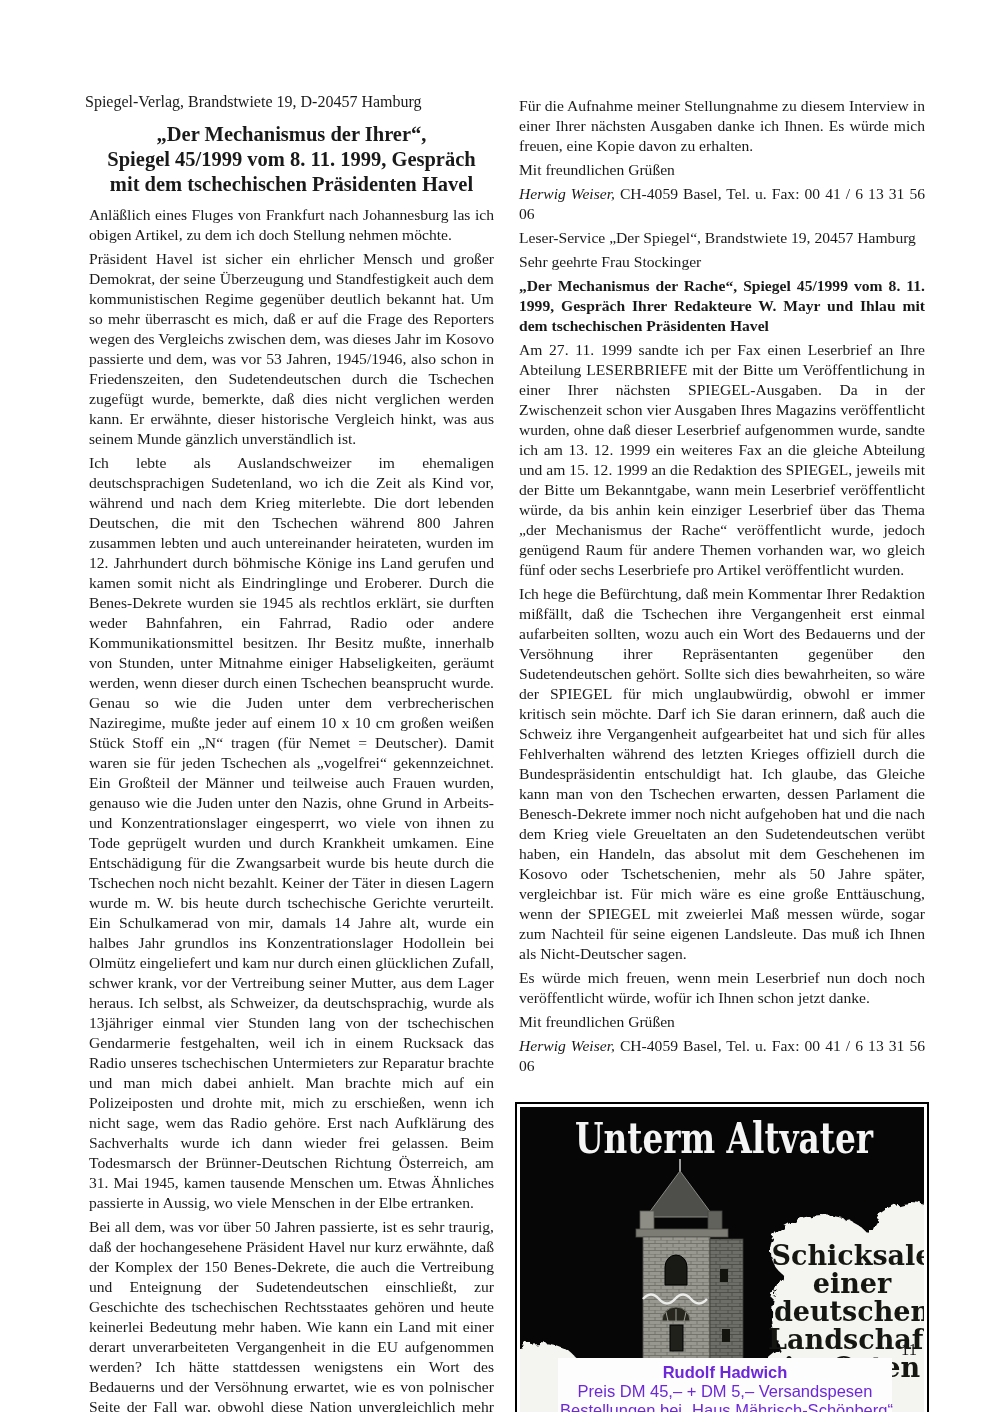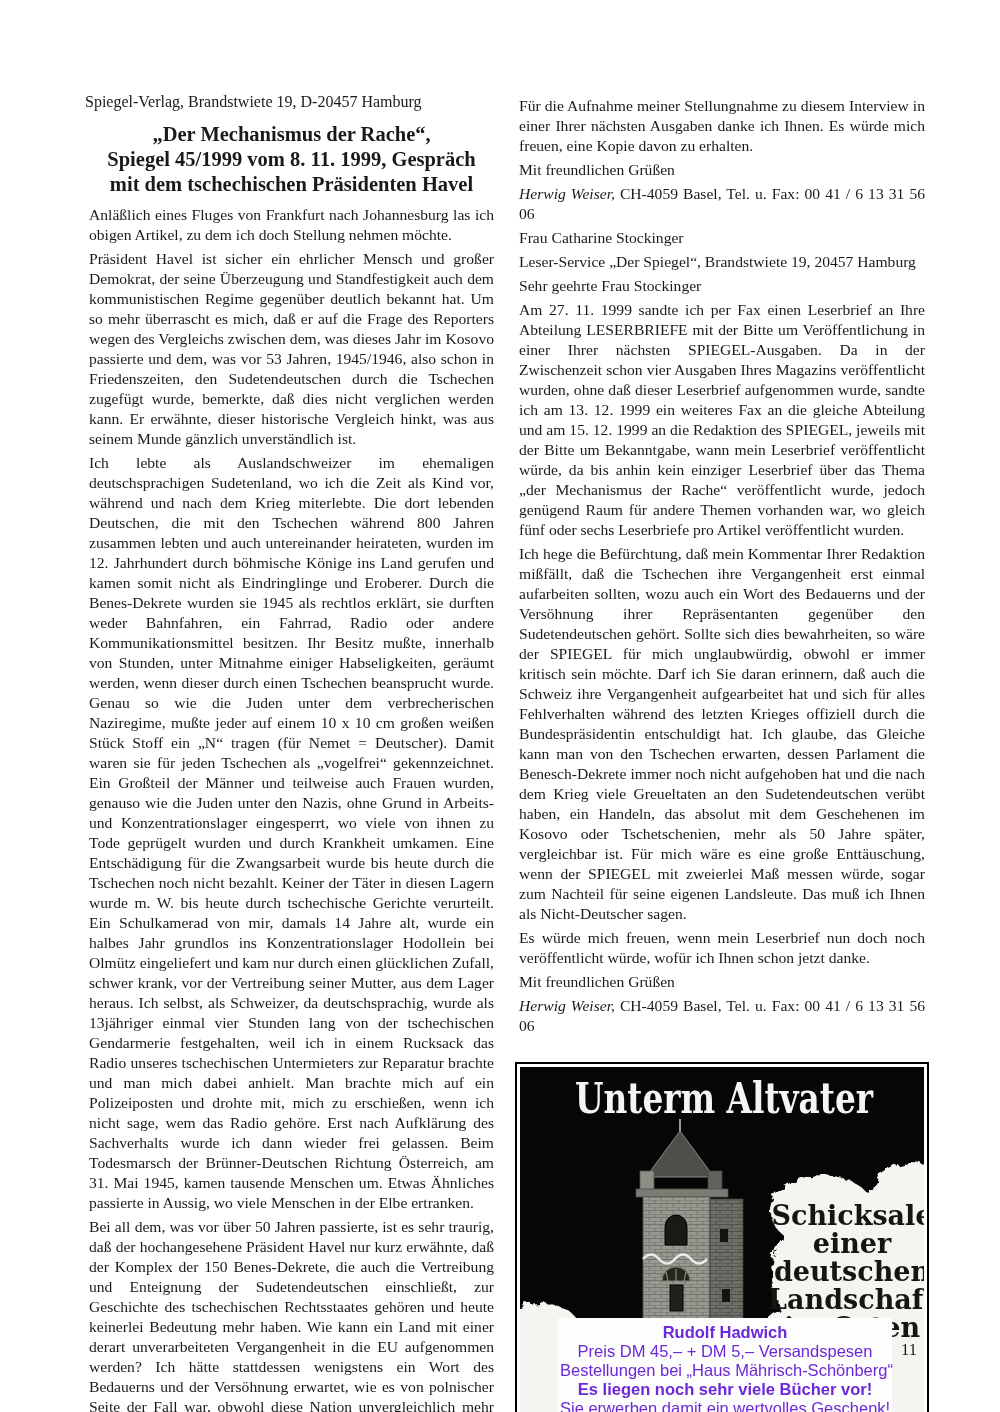"„Der Mechanismus der Rache“," span { text: Rache -> Ihrer }
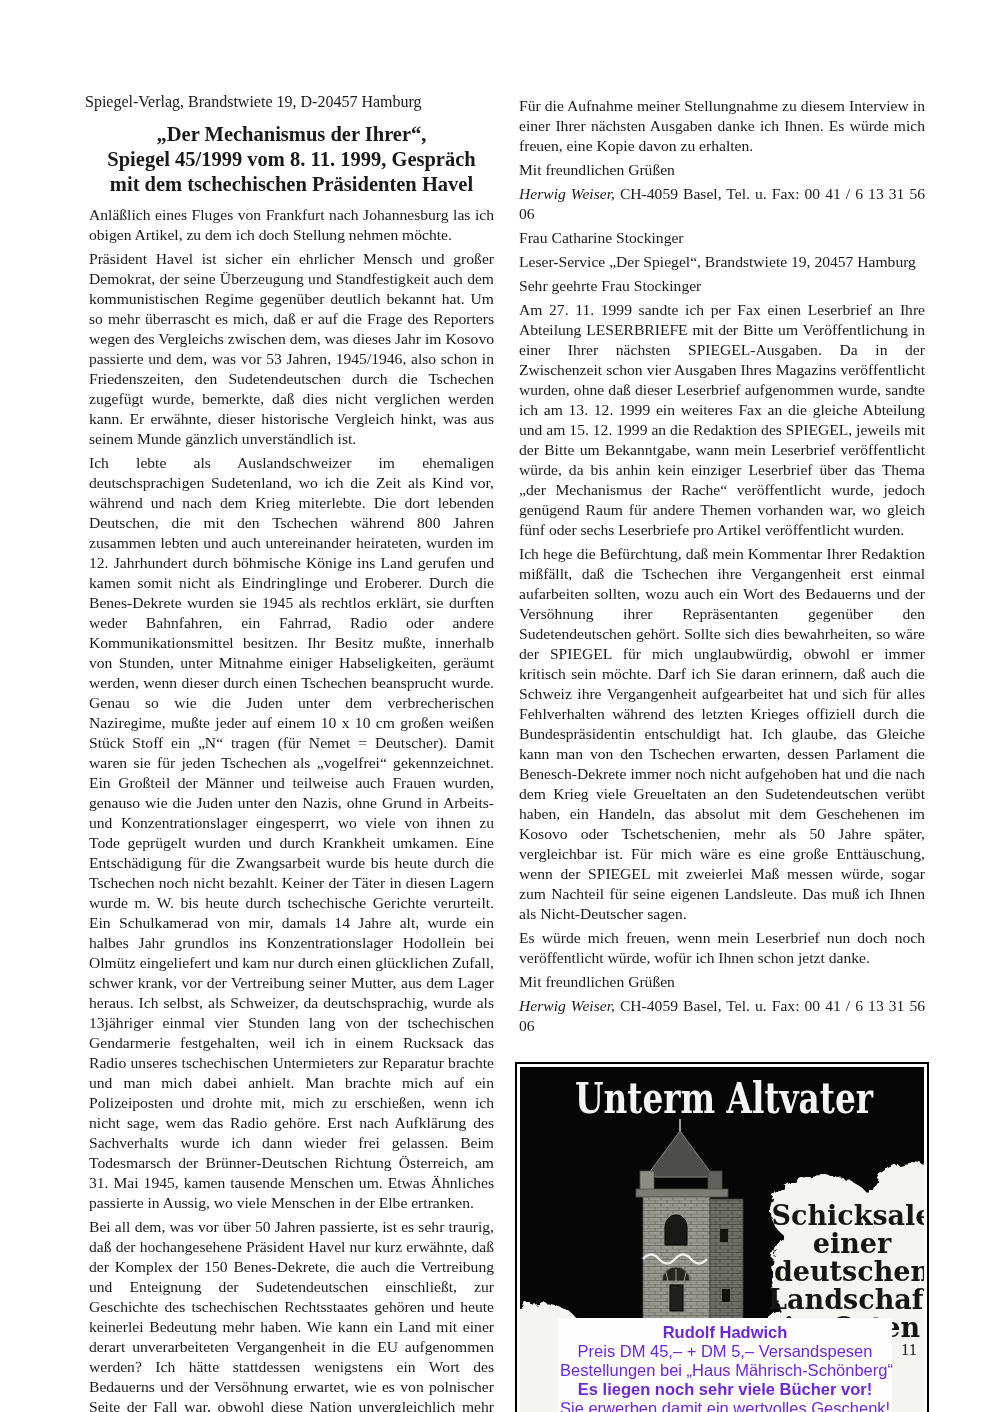"Frau Catharine Stockinger" p.body-p { html: <p>Frau Catharine Stockinger</p> -> none }
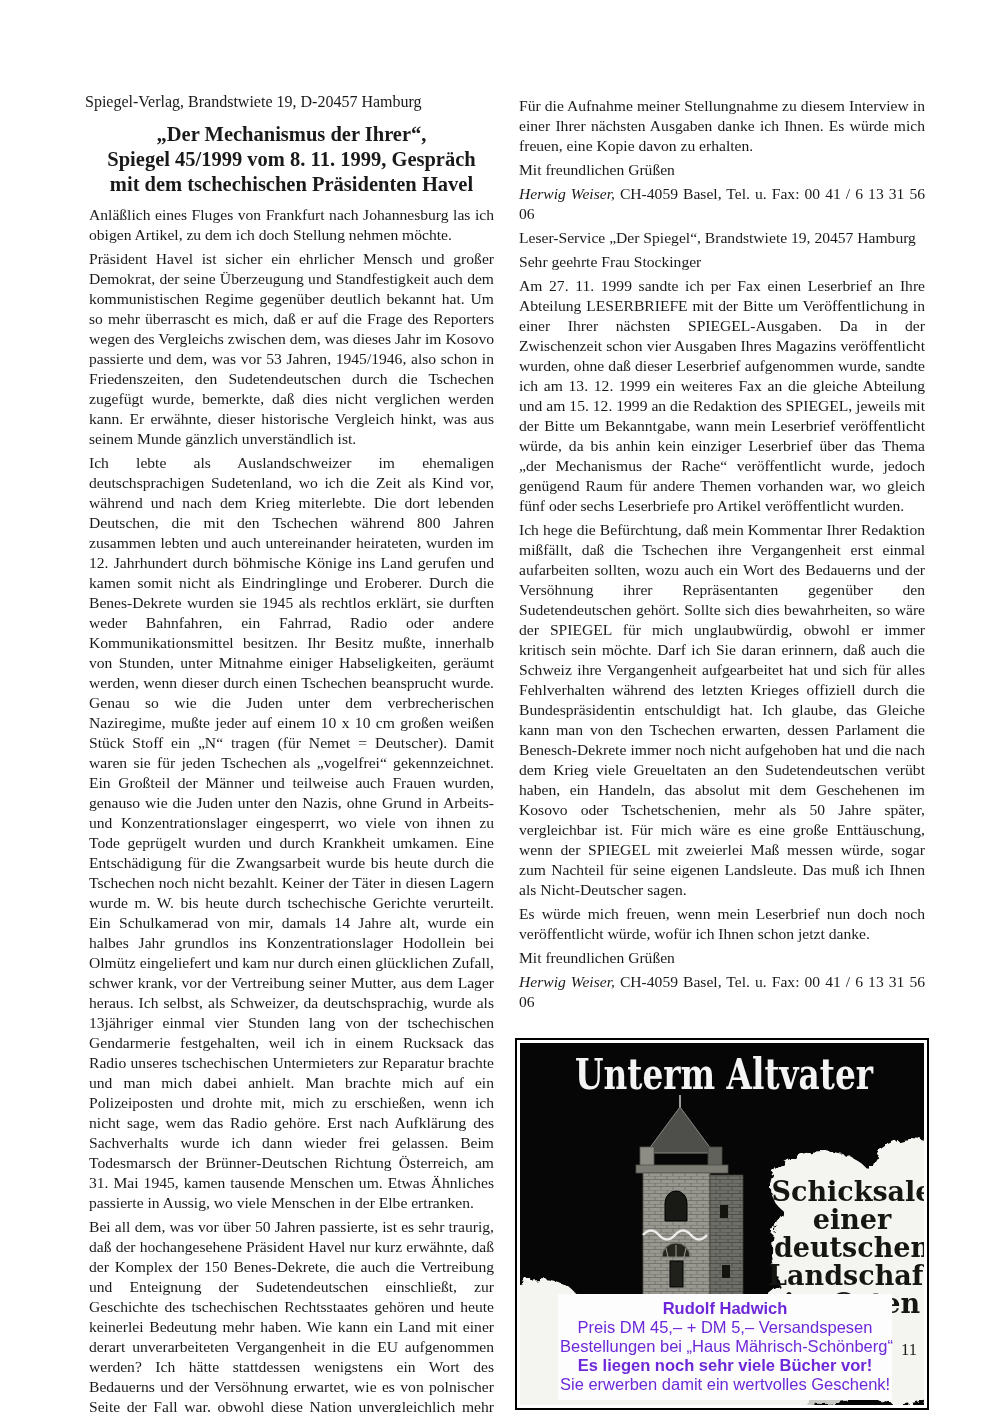"„Der Mechanismus der Rache“, Spiegel" p.body-p { html: none -> <p>„Der Mechanismus der Rache“, Spiegel 45/1999 vom 8. 11. 1999, Gespräch Ihrer Redakteure W. Mayr und Ihlau mit dem tschechischen Präsidenten Havel</p> }
